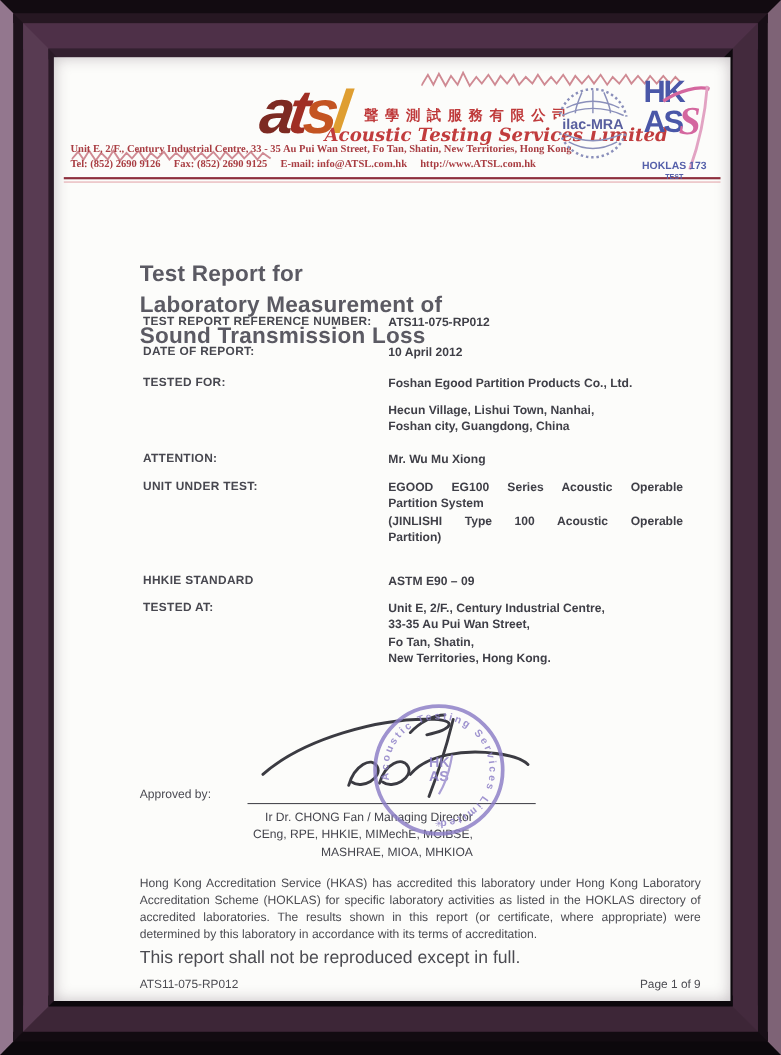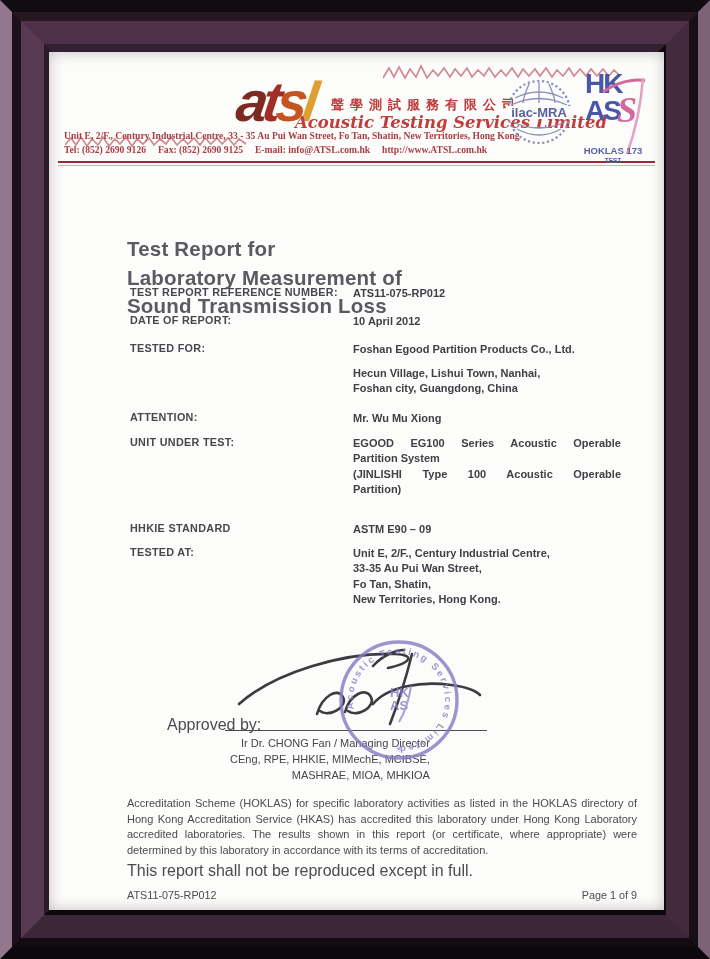"Approved by:" .approved { font-size: 16px -> 11px; margin-left: 40px -> none }
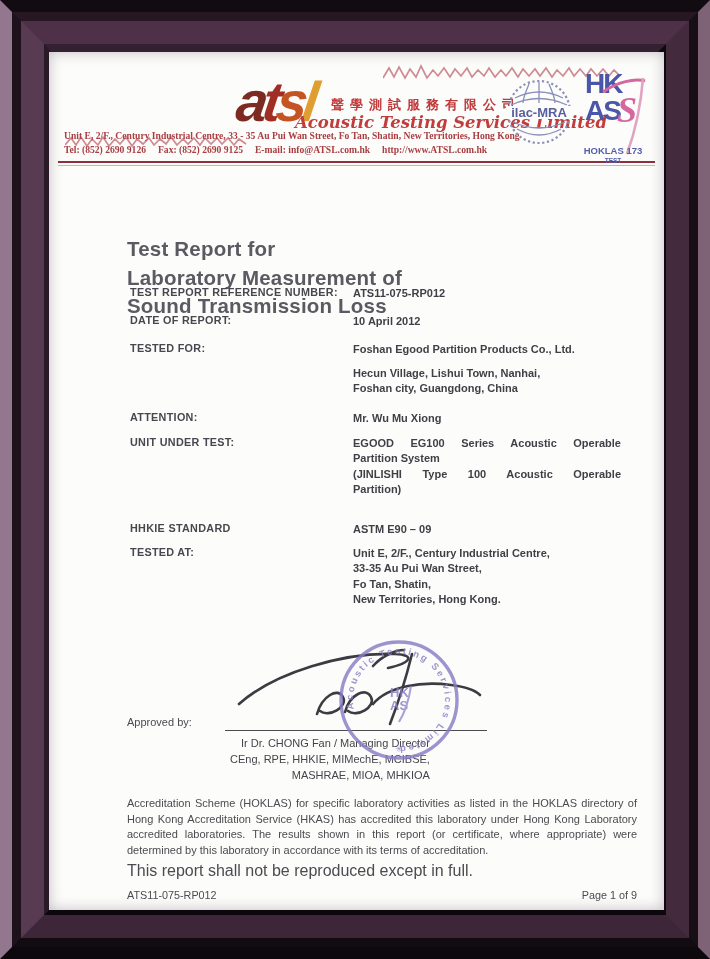"Accreditation Scheme (HOKLAS) for" div.stretch { order: before "Hong Kong Accreditation Service (HKAS)" -> after "Hong Kong Accreditation Service (HKAS)" }
